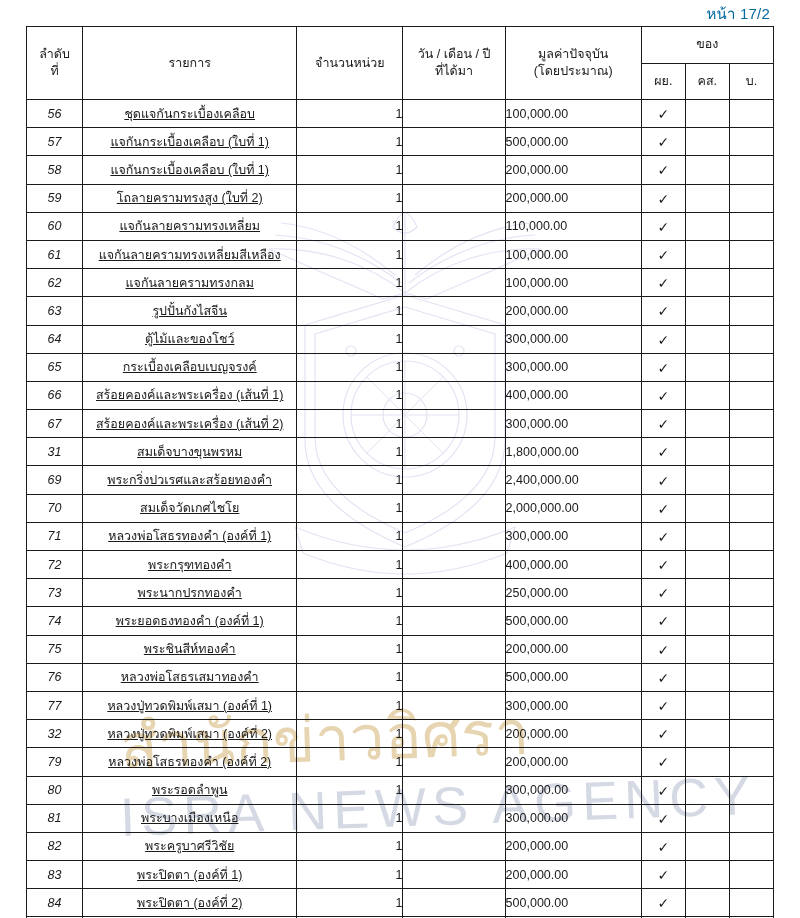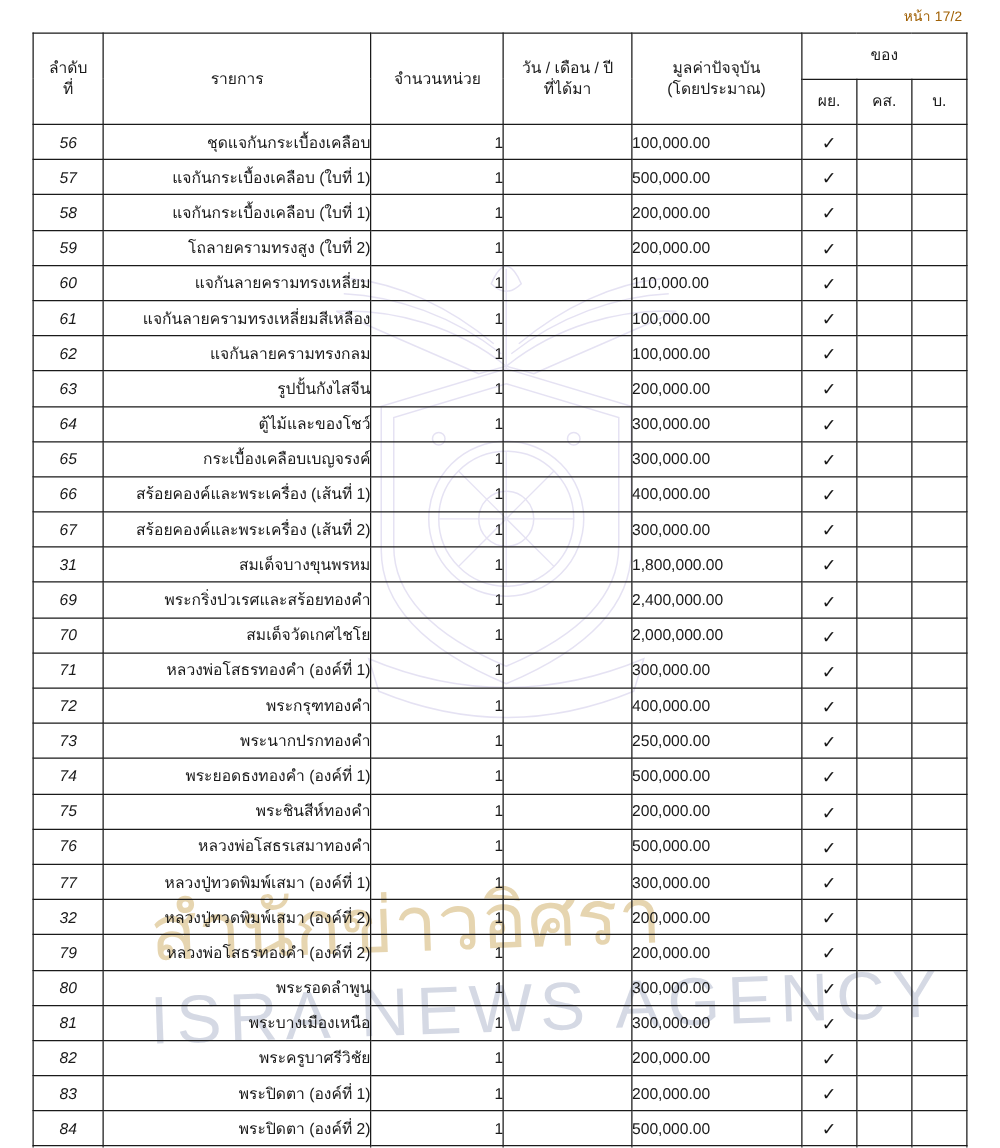"หน้า 17/2" .page-header { color: #a16207 -> #0369a1; font-size: 11px -> 15px }
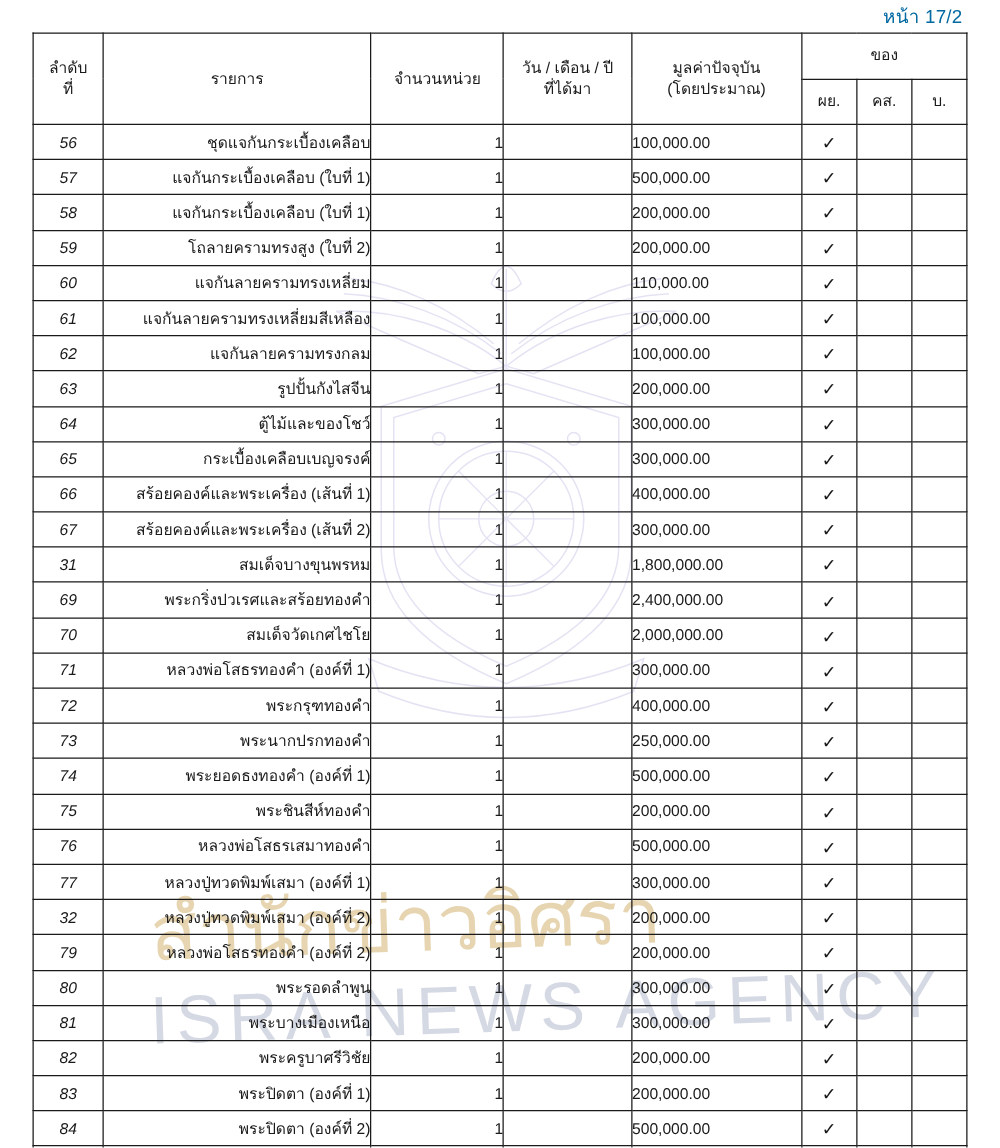"ชุดแจกันกระเบื้องเคลือบ" td.c-item { text-align: right -> center; text-decoration: none -> underline }
